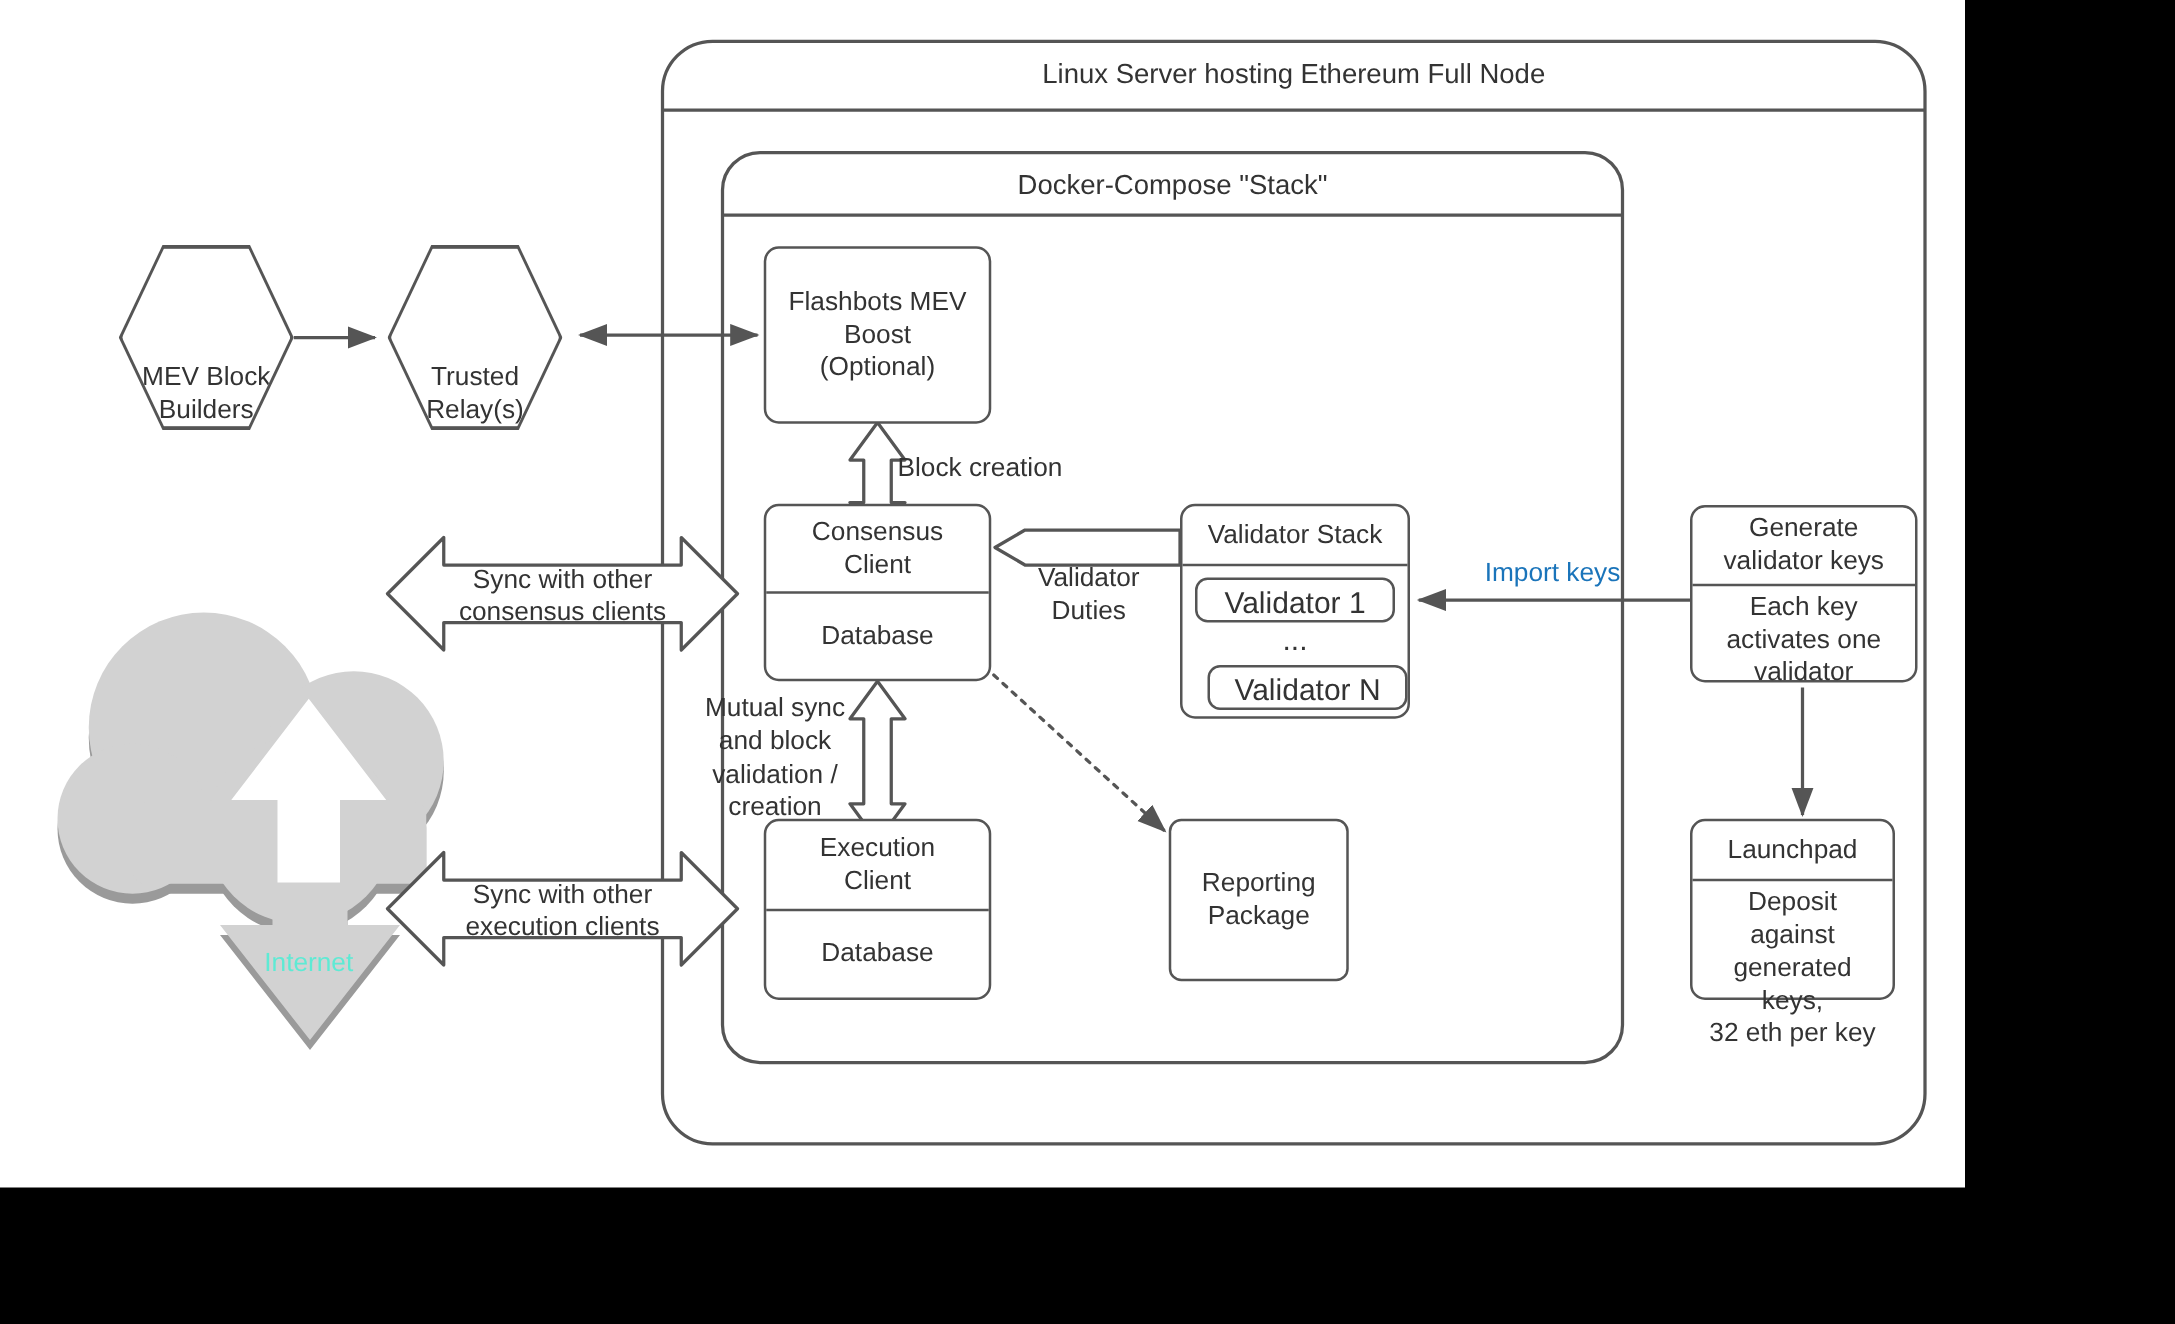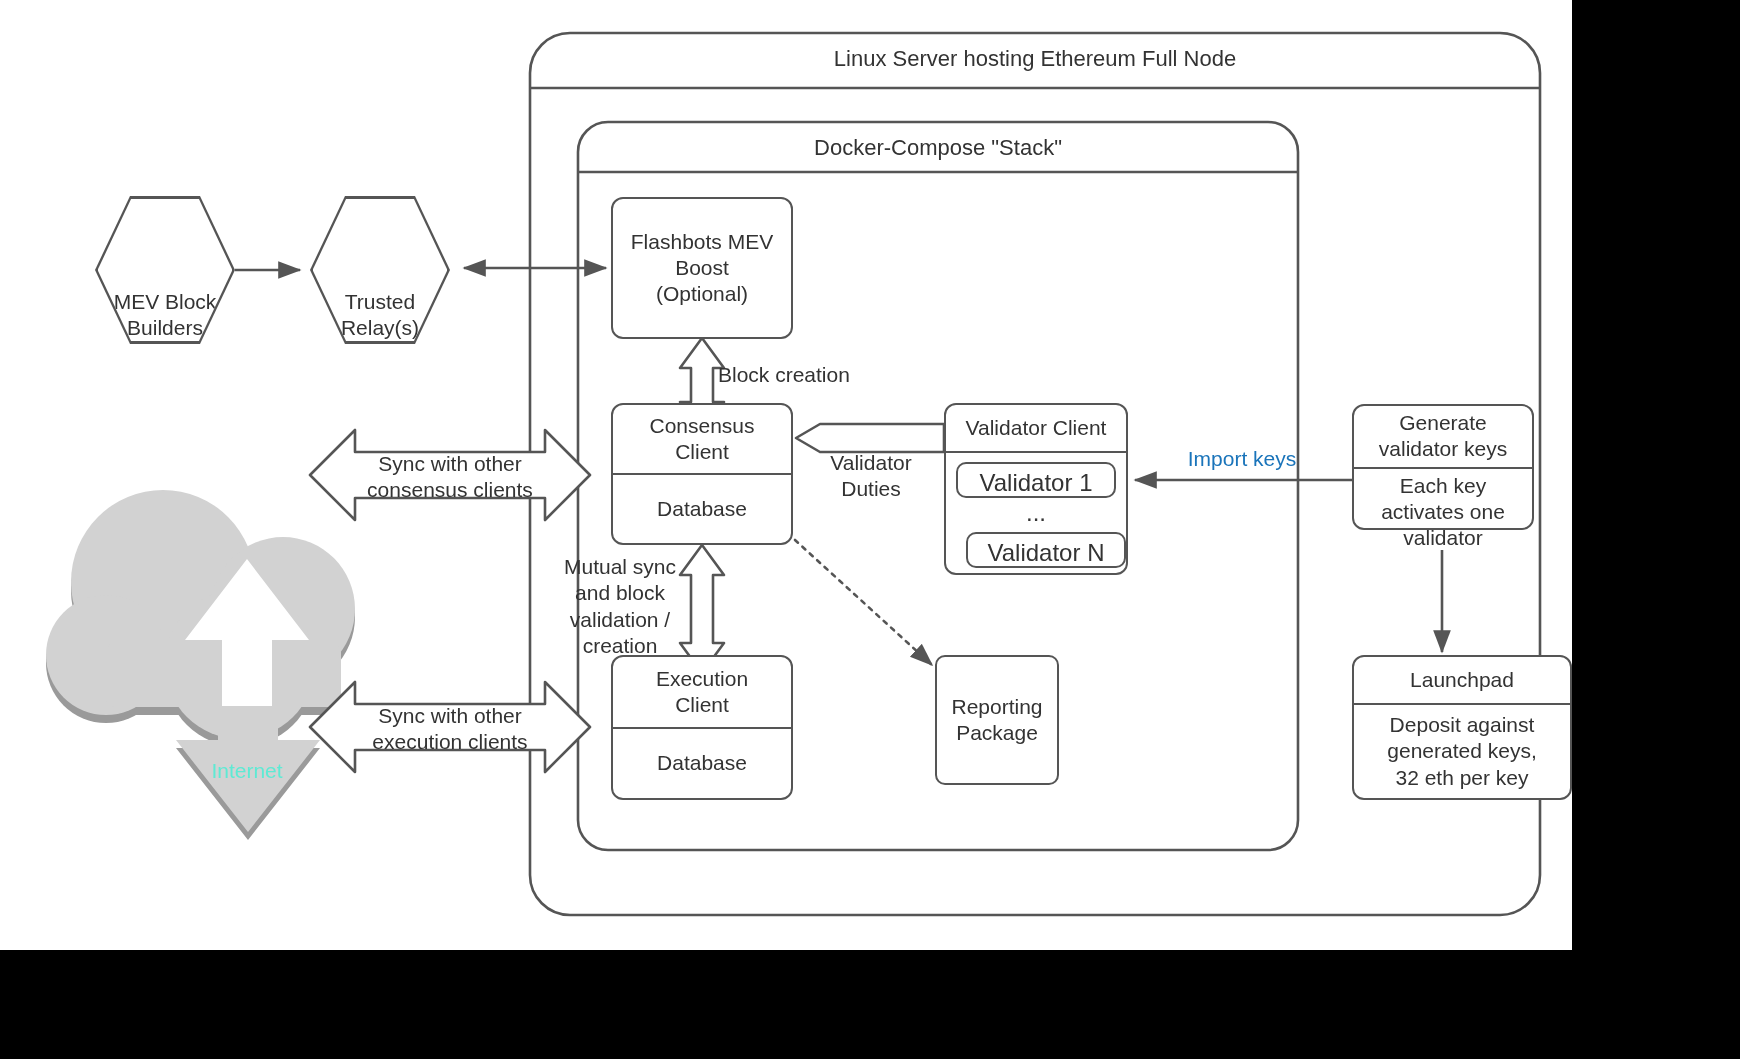"Validator Client" div.cell { text: Client -> Stack }
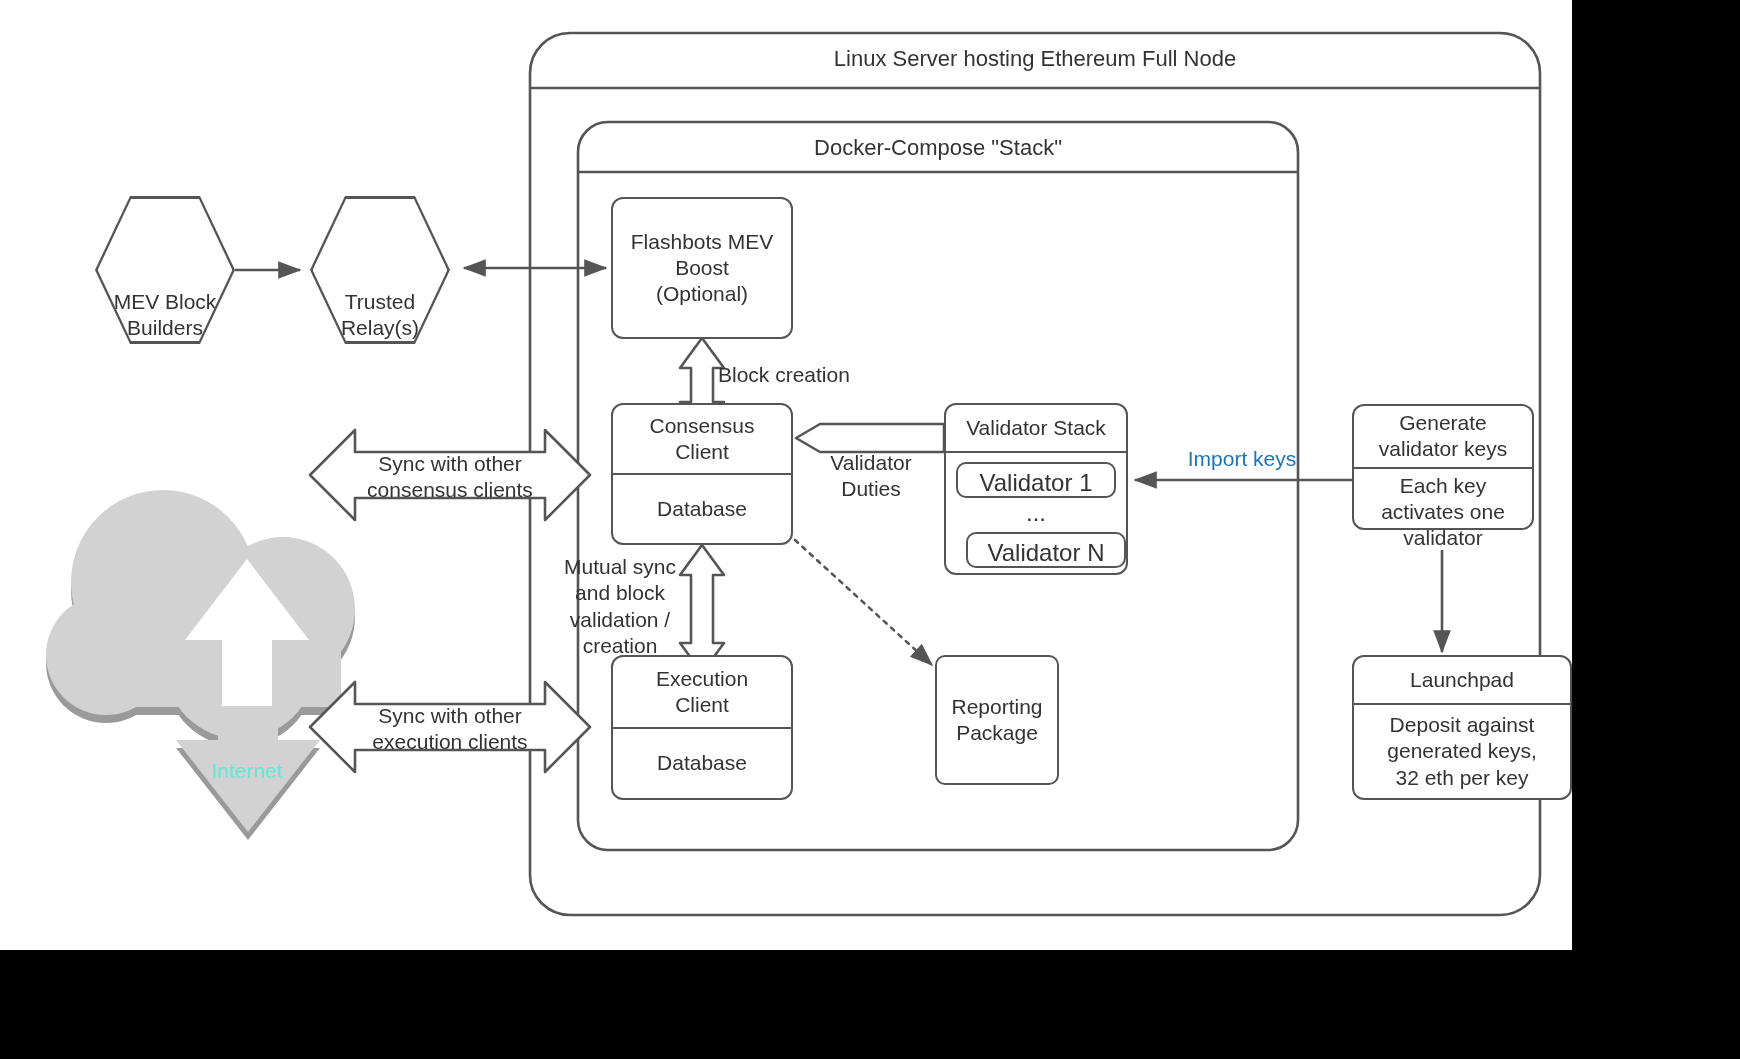"Generate" div.box { height: 126px -> 142px }
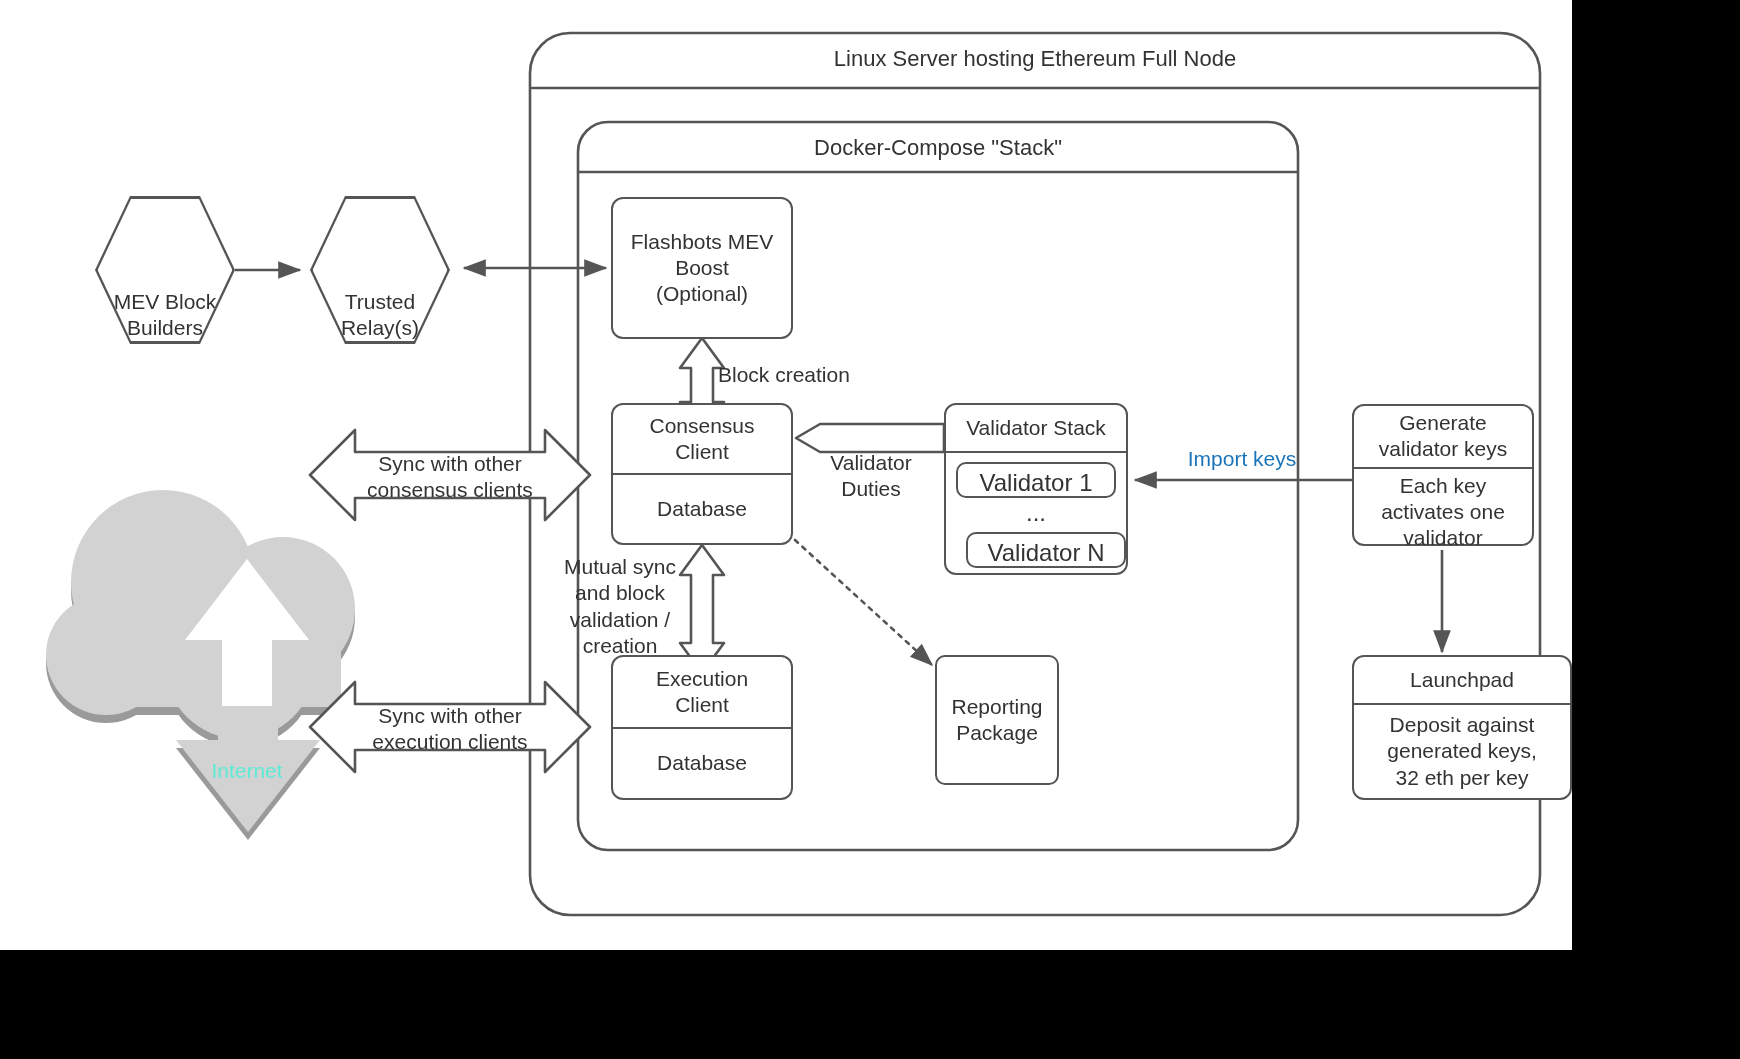"Launchpad" div.box { width: 220px -> 164px }
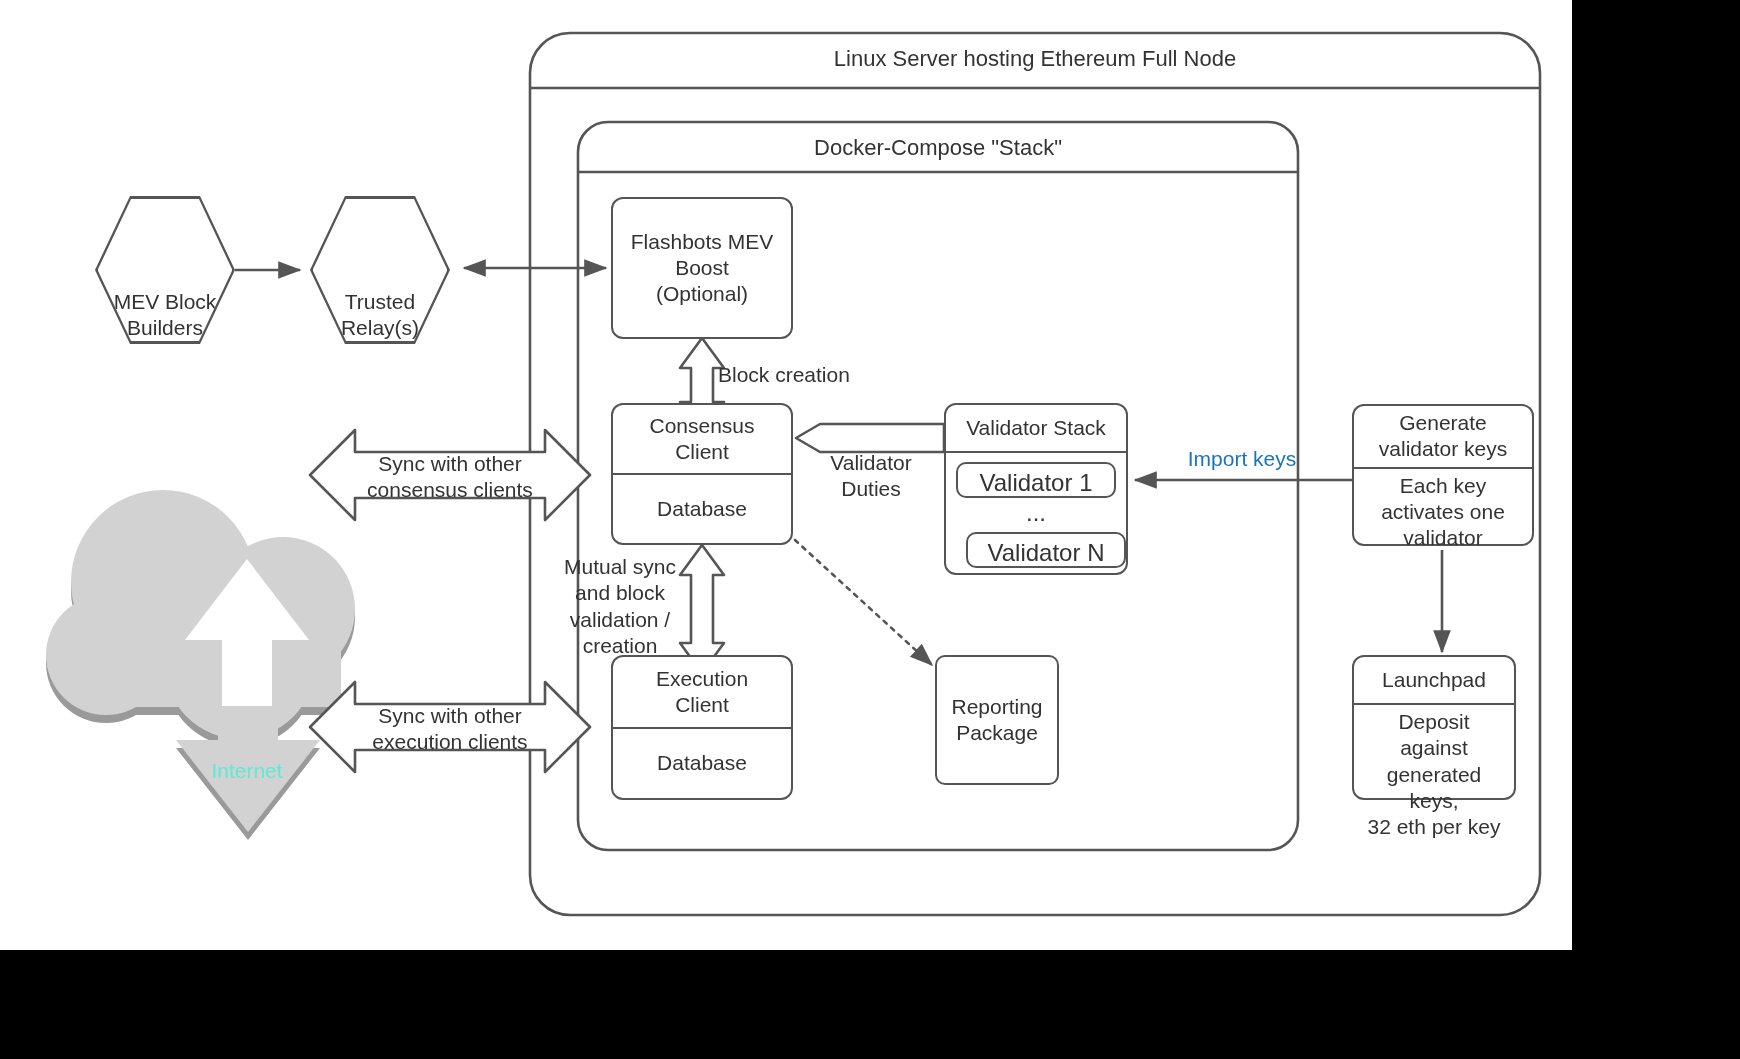"Reporting" div.box { width: 124px -> 144px }
